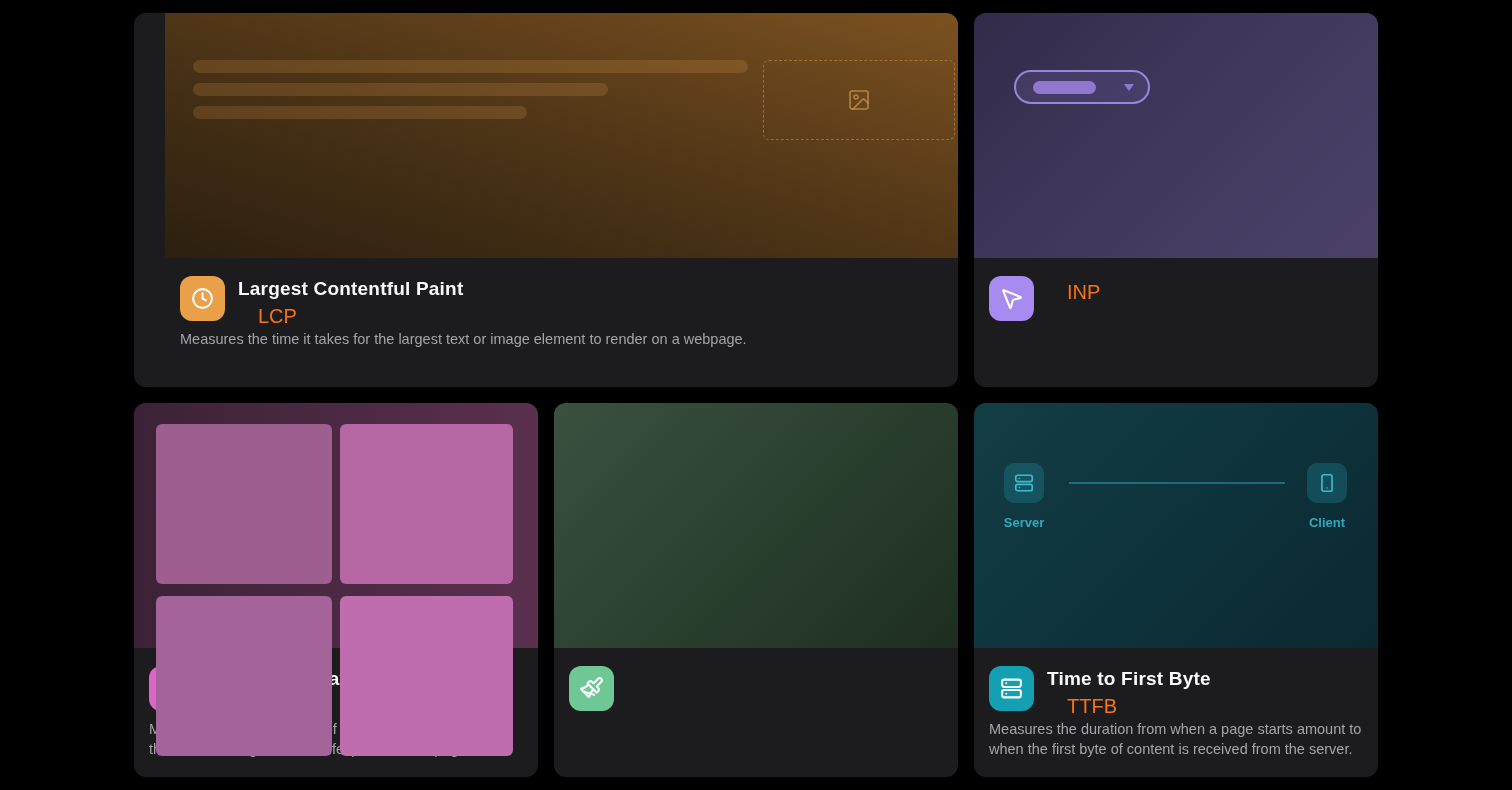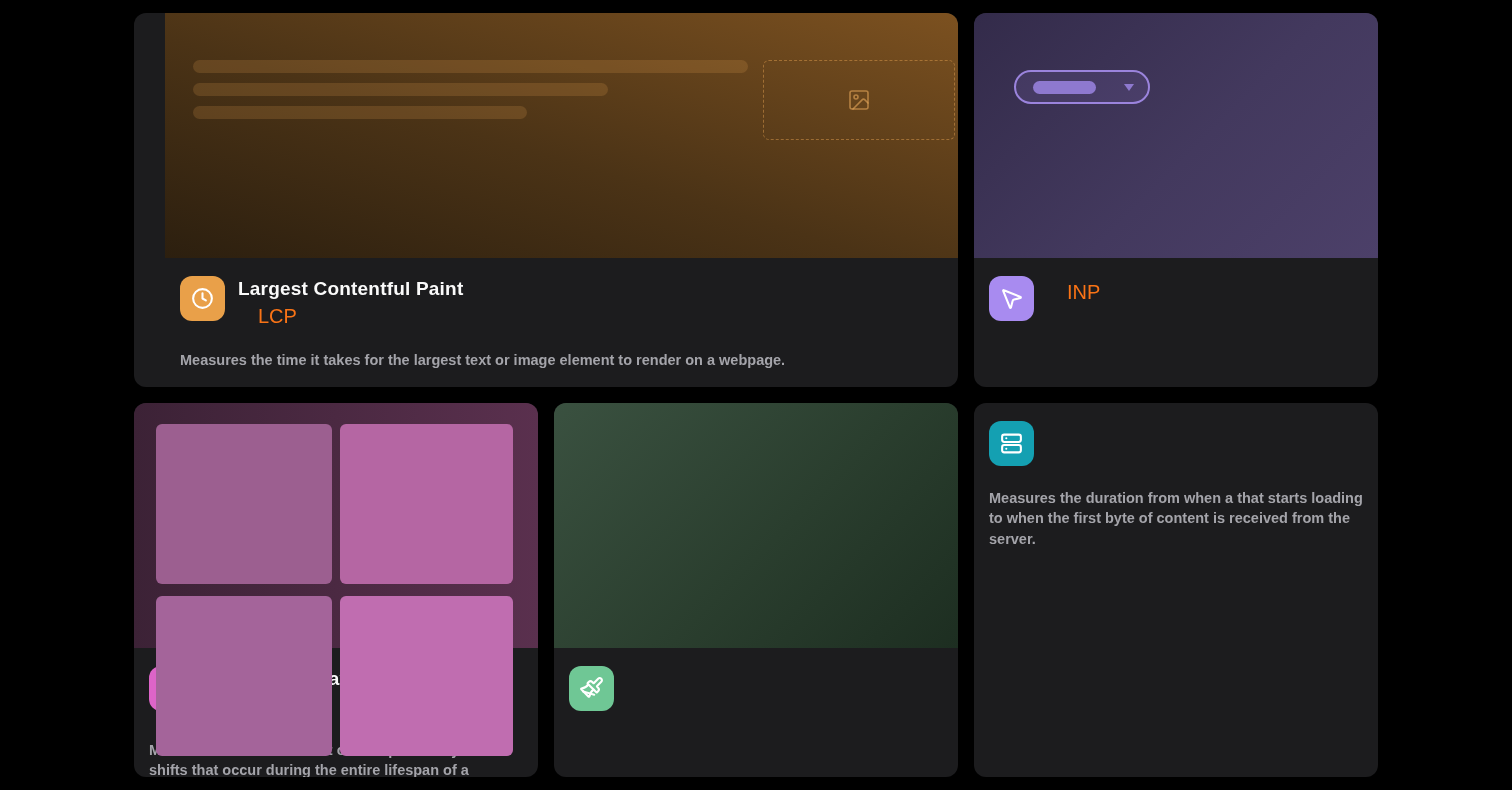"Measures the time it takes" .desc { font-weight: bold -> none; margin-top: 22px -> 1px }
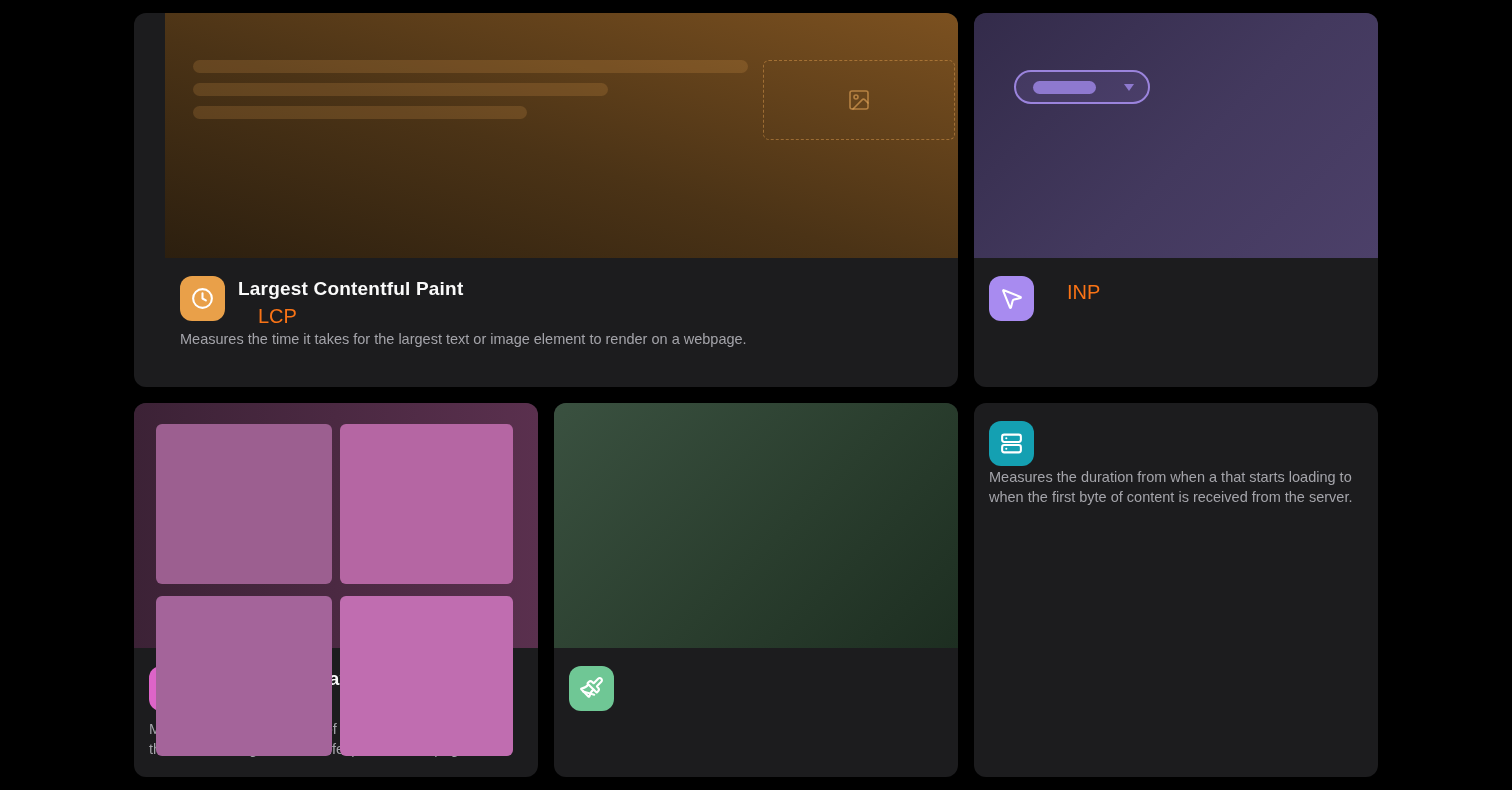"Server" div.visual { html: none -> <div> <div> <div> <svg> <rect></rect> <rect></rect> <path></path> <path></path> </svg> </div> <div>Server</div> </div> <div></div> <div> <div> <svg> <rect></rect> <path></path> </svg> </div> <div>Client</div> </div> </div> }
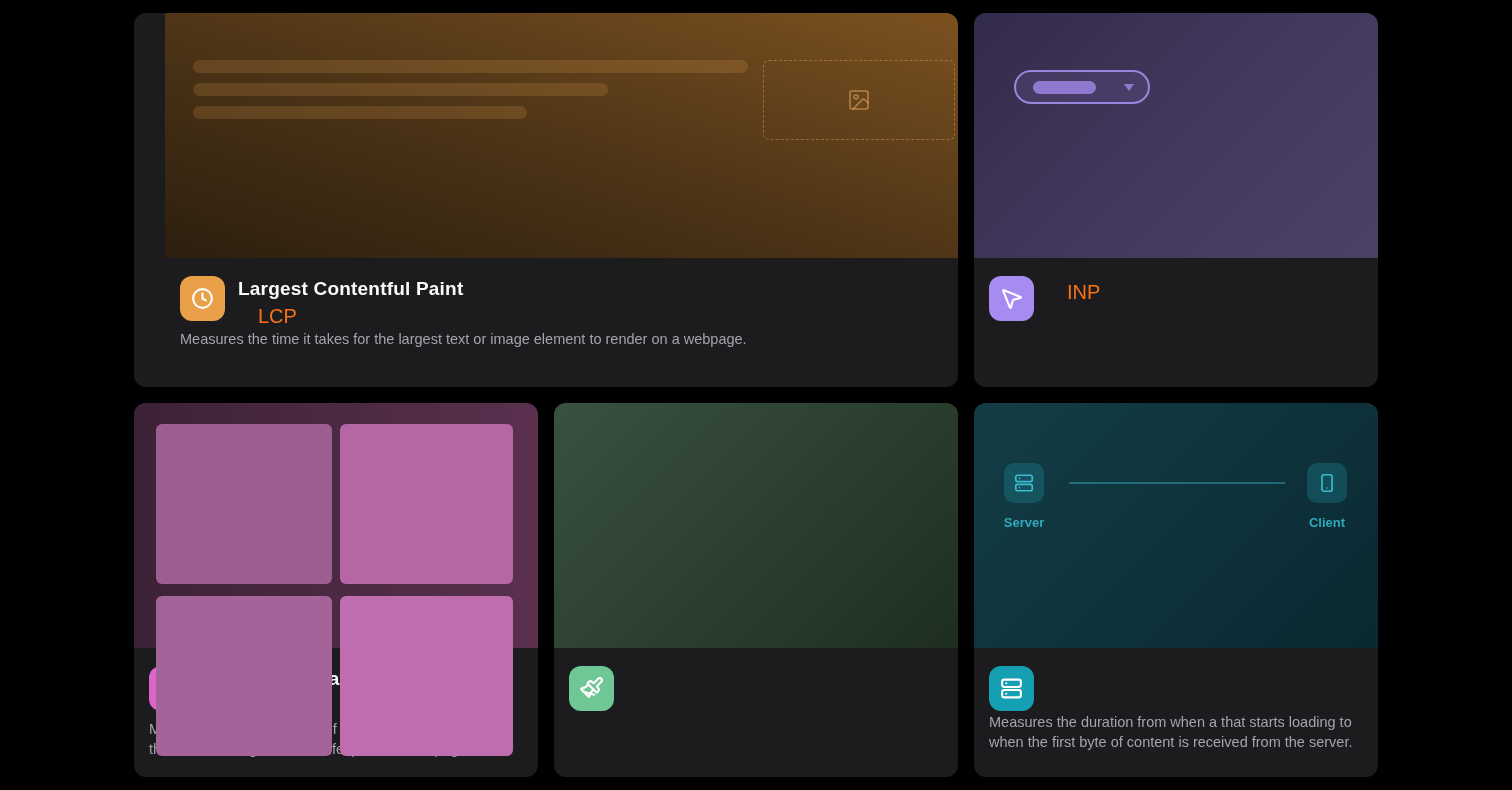"Time to First Byte" div { html: none -> <div> <div>Time to First Byte</div> <div>TTFB</div> </div> }
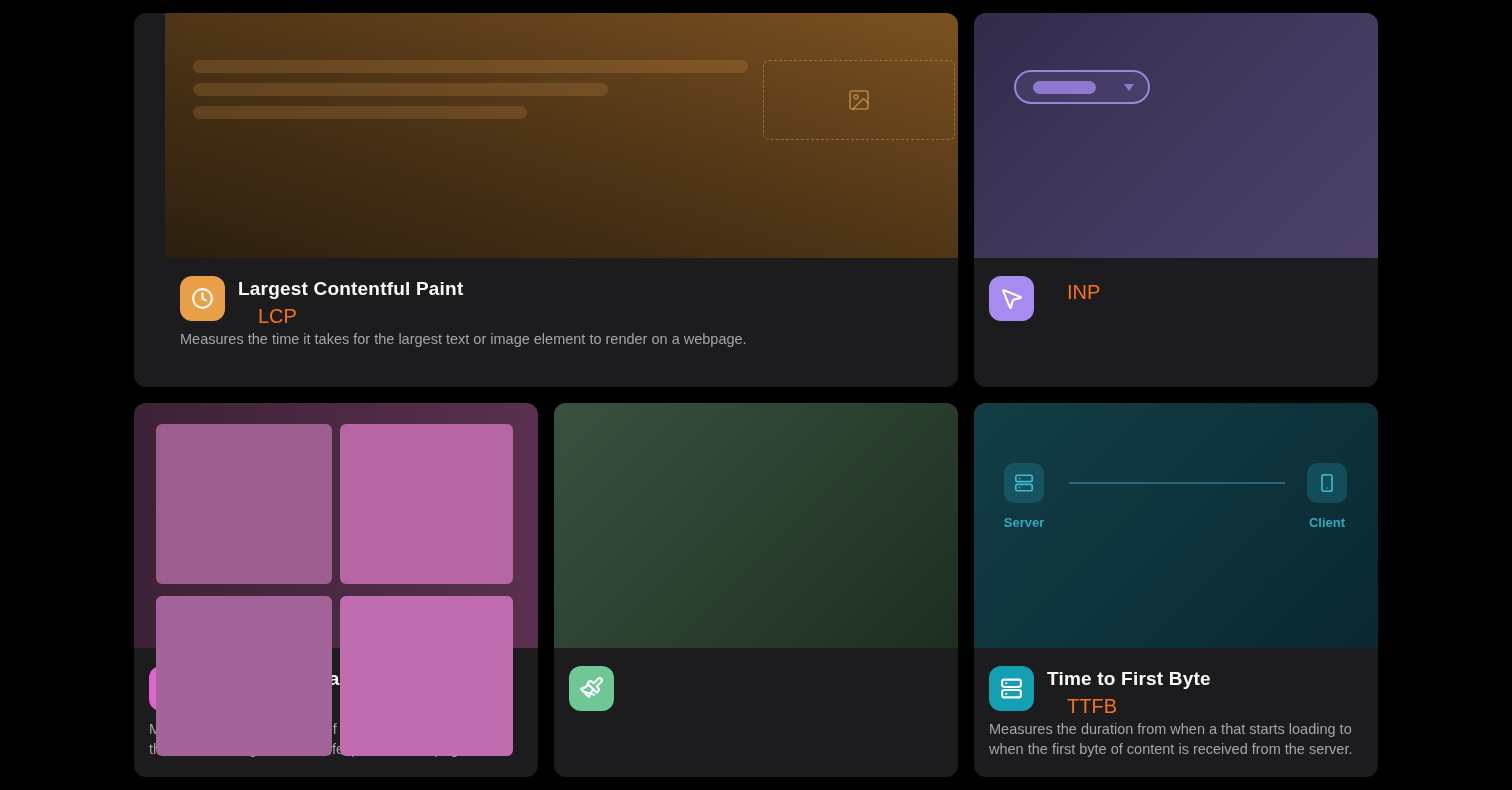"Measures the duration from when" div.desc { text: that starts loading -> page starts amount }
